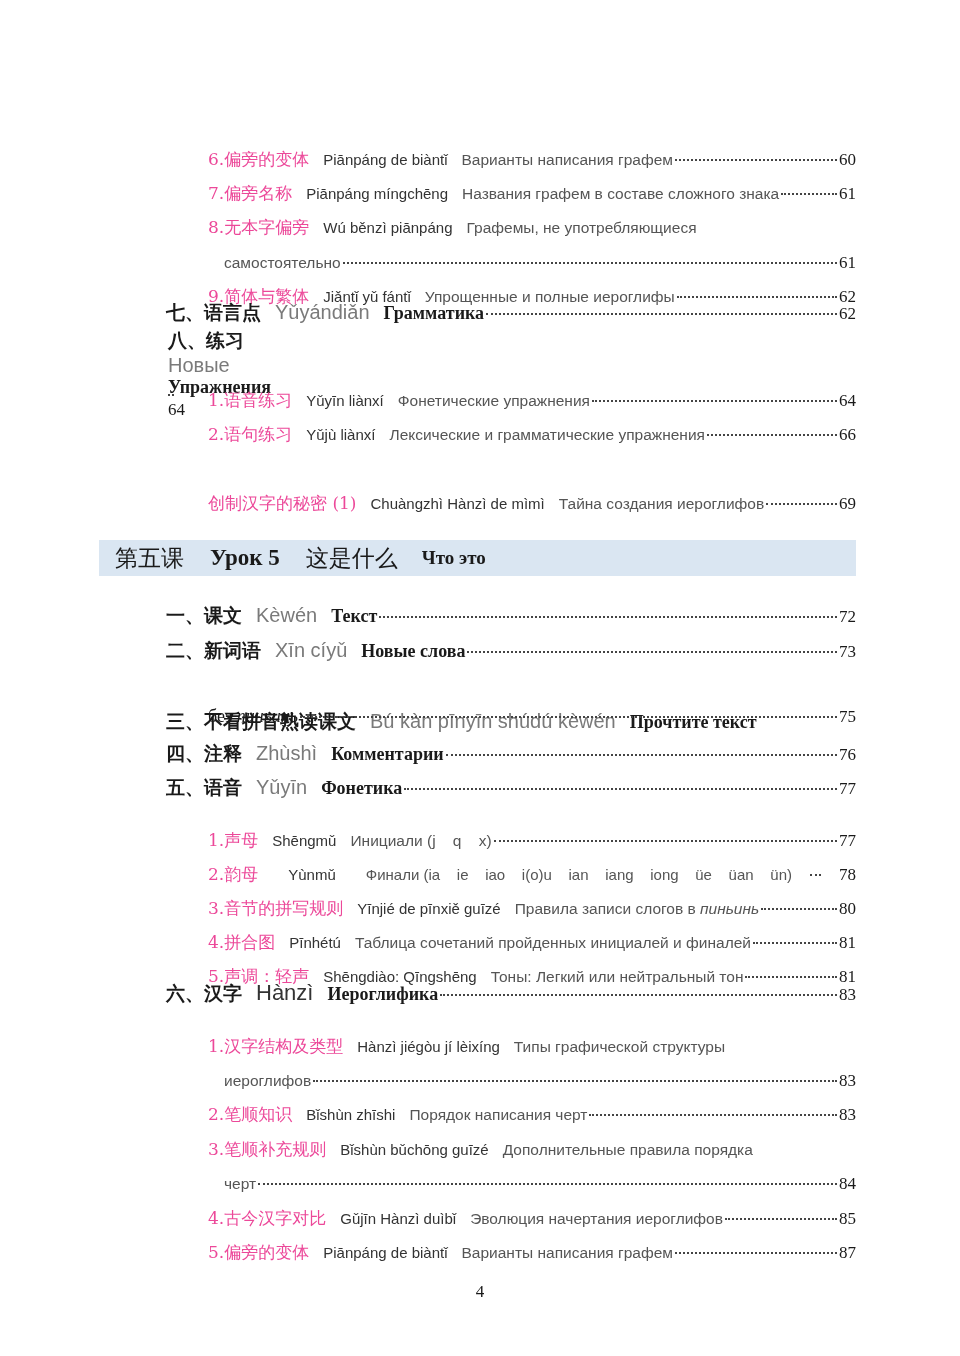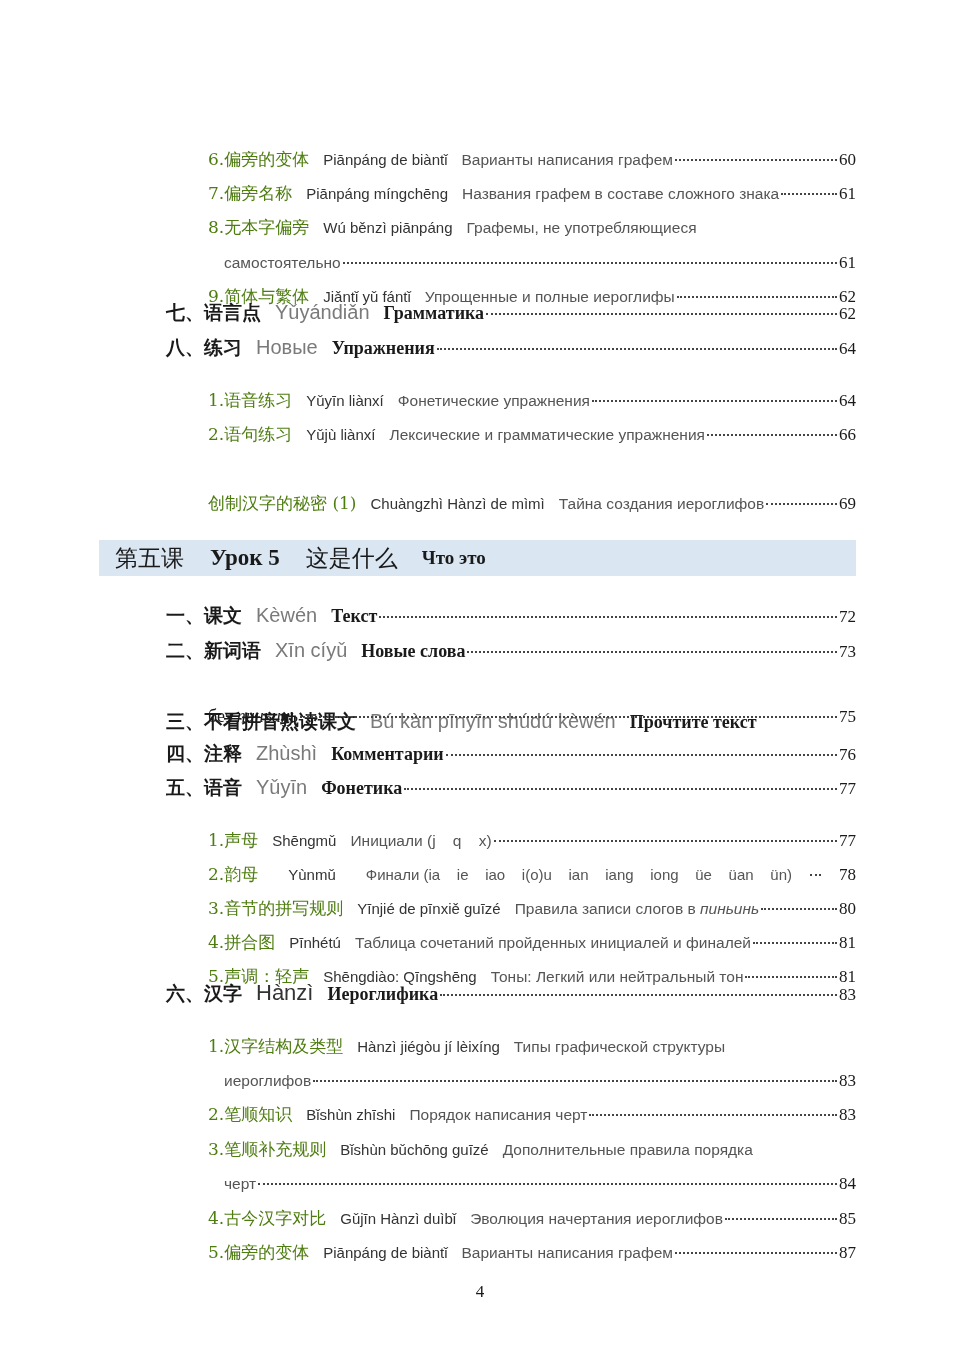"6.偏旁的变体" .cn { color: #4d7c0f -> #ec4899 }
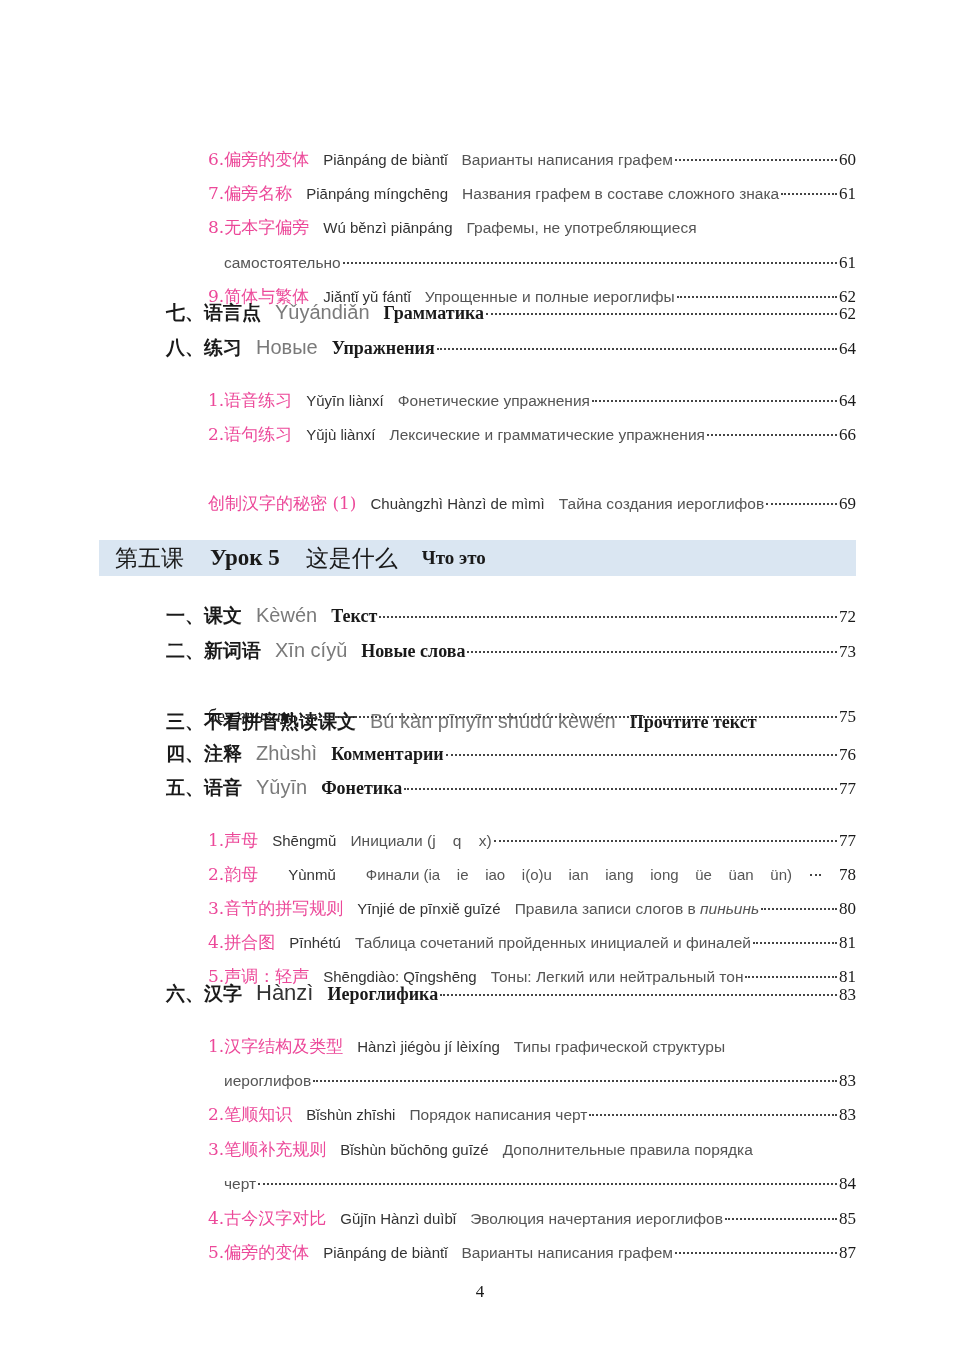"八、练习" div.row { flex-direction: none -> column; top: 335px -> 328px }
